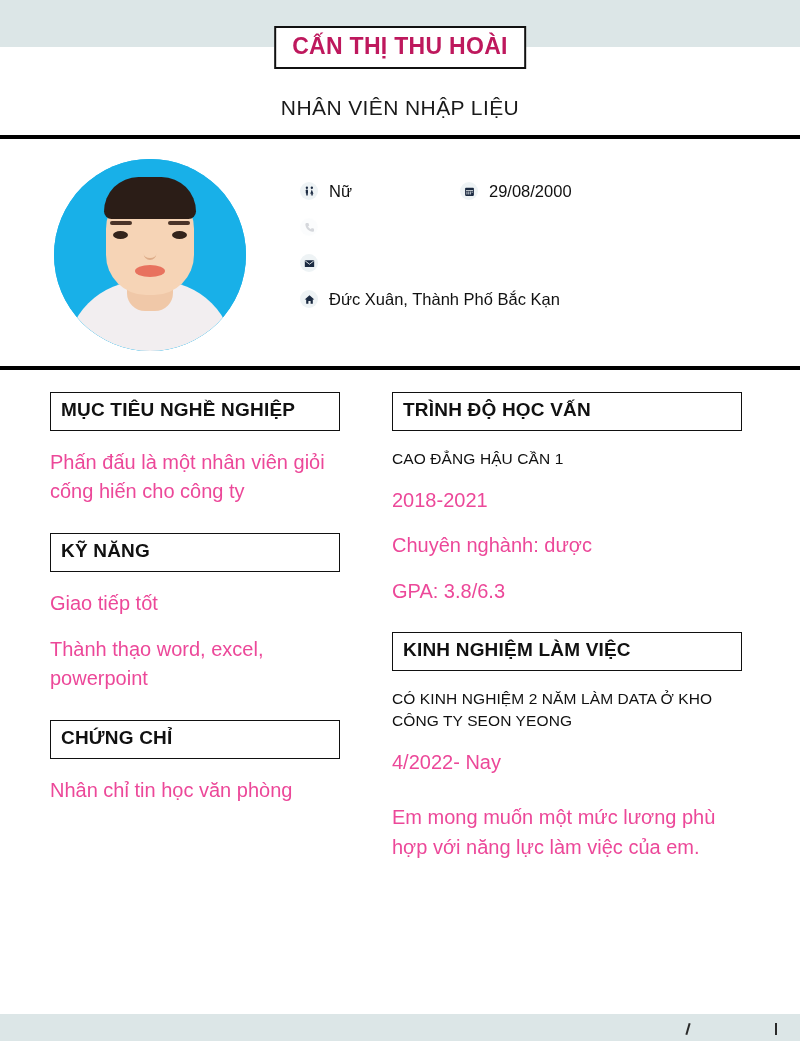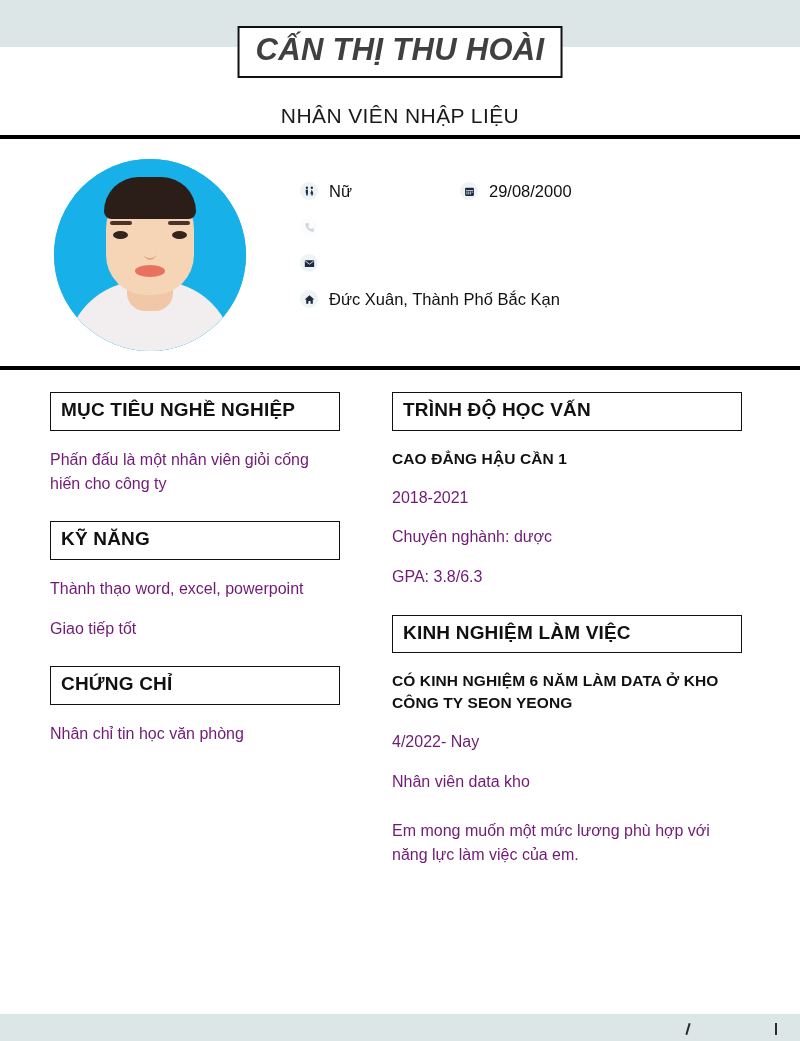"CẤN THỊ THU HOÀI" .name-text { color: #404040 -> #be185d; font-size: 31px -> 23px; font-style: italic -> none }
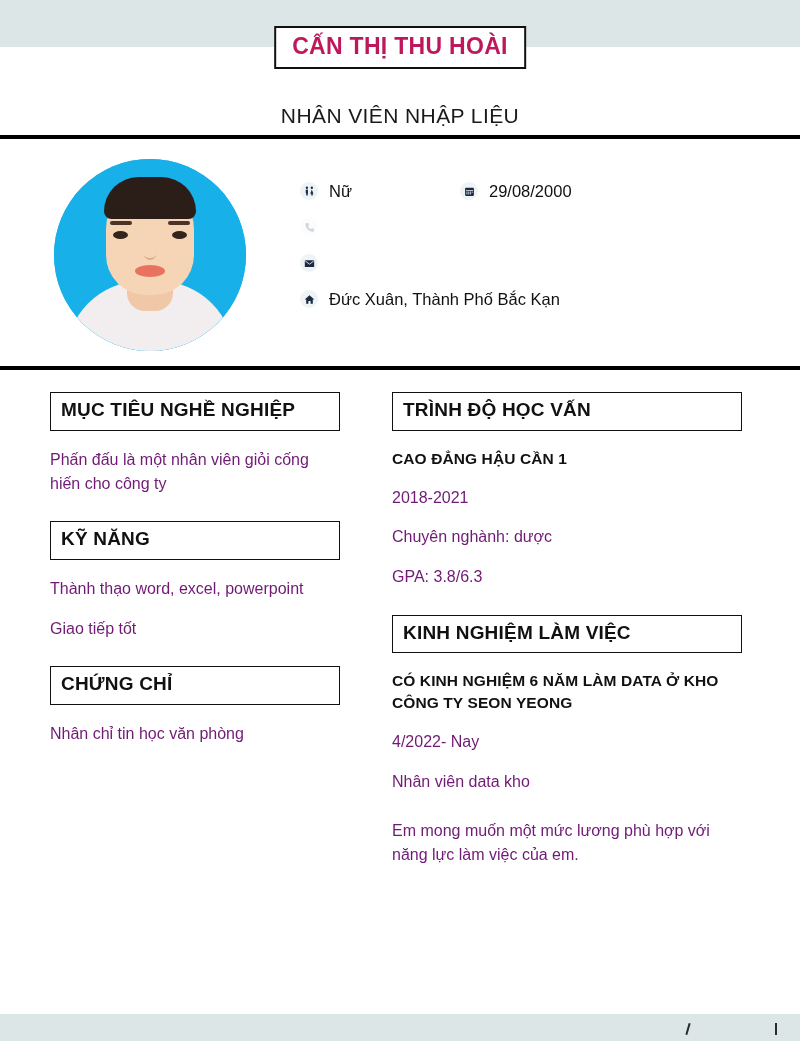"NHÂN VIÊN NHẬP LIỆU" .job-title { top: 104px -> 96px }
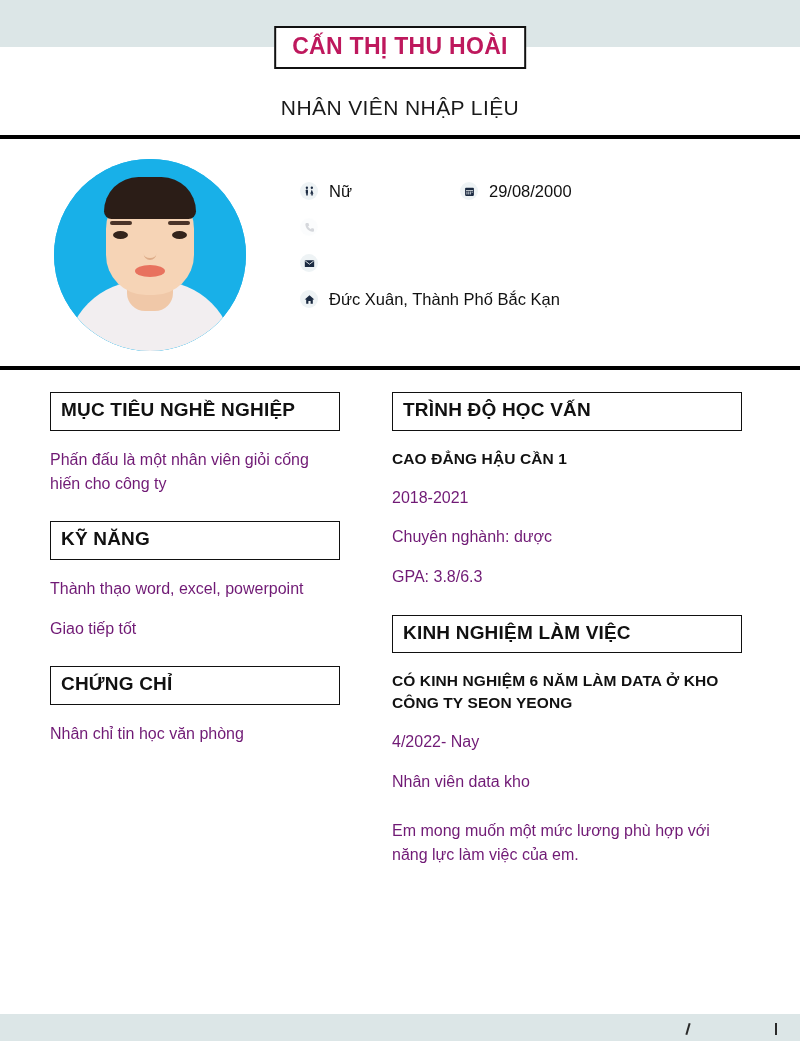"Phấn đấu là một nhân" .para { color: #701a75 -> #ec4899; font-size: 16px -> 20px }
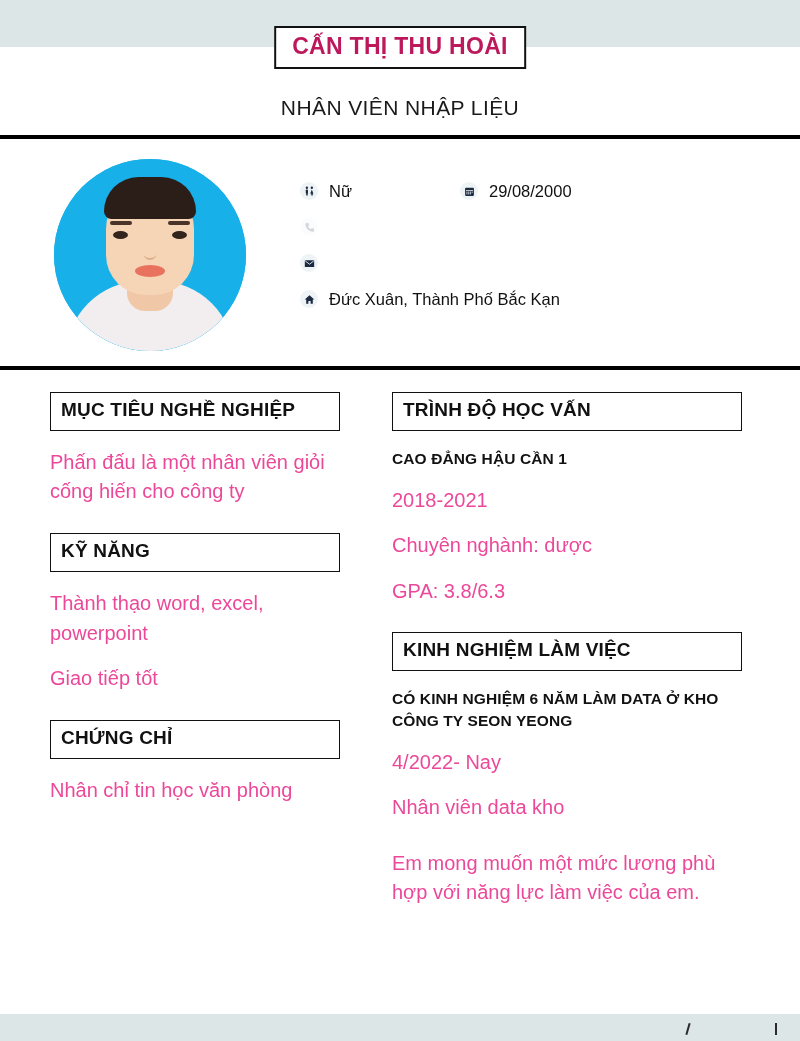"CAO ĐẲNG HẬU CẦN 1" .sub-head { font-weight: bold -> normal }
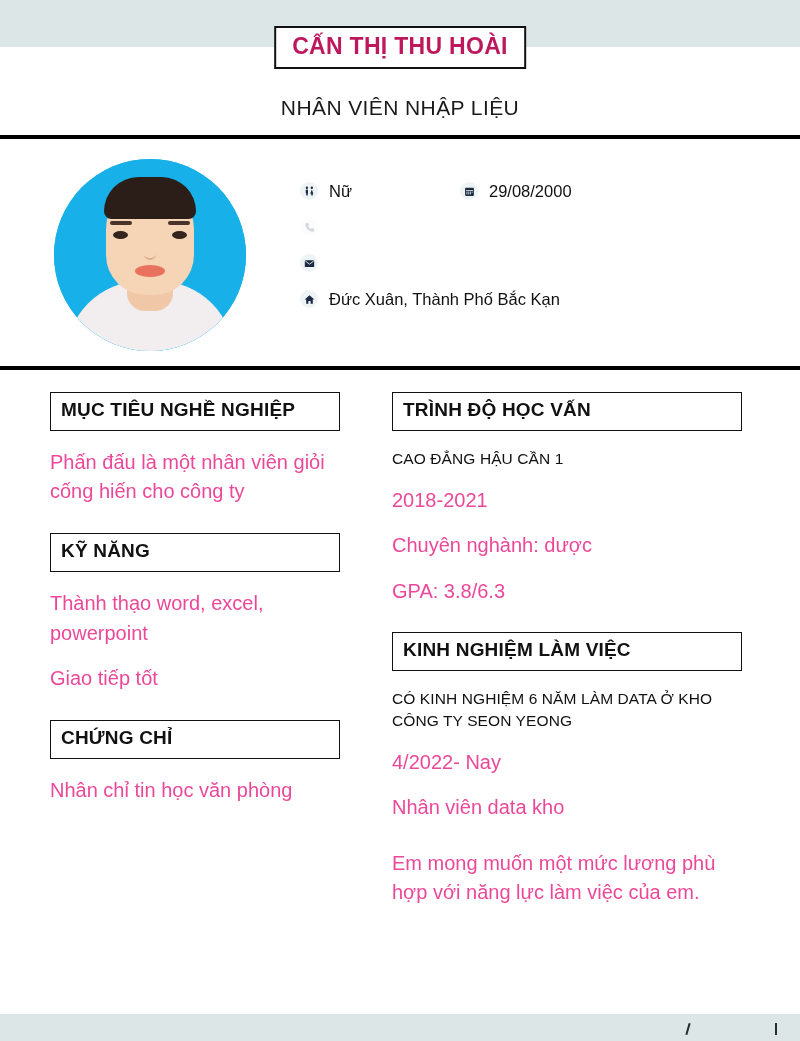"Thành thạo word, excel, powerpoint" p.para { order: before "Giao tiếp tốt" -> after "Giao tiếp tốt" }
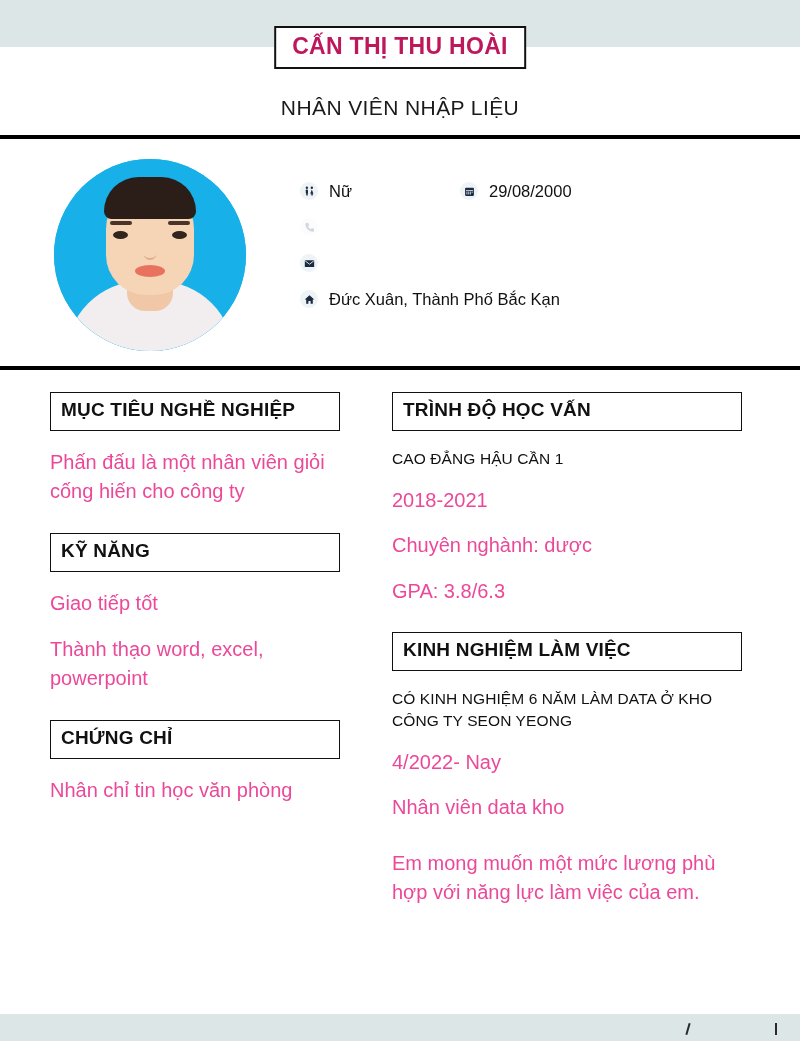"CÓ KINH NGHIỆM 6 NĂM" div.sub-head { text: 6 -> 2 }
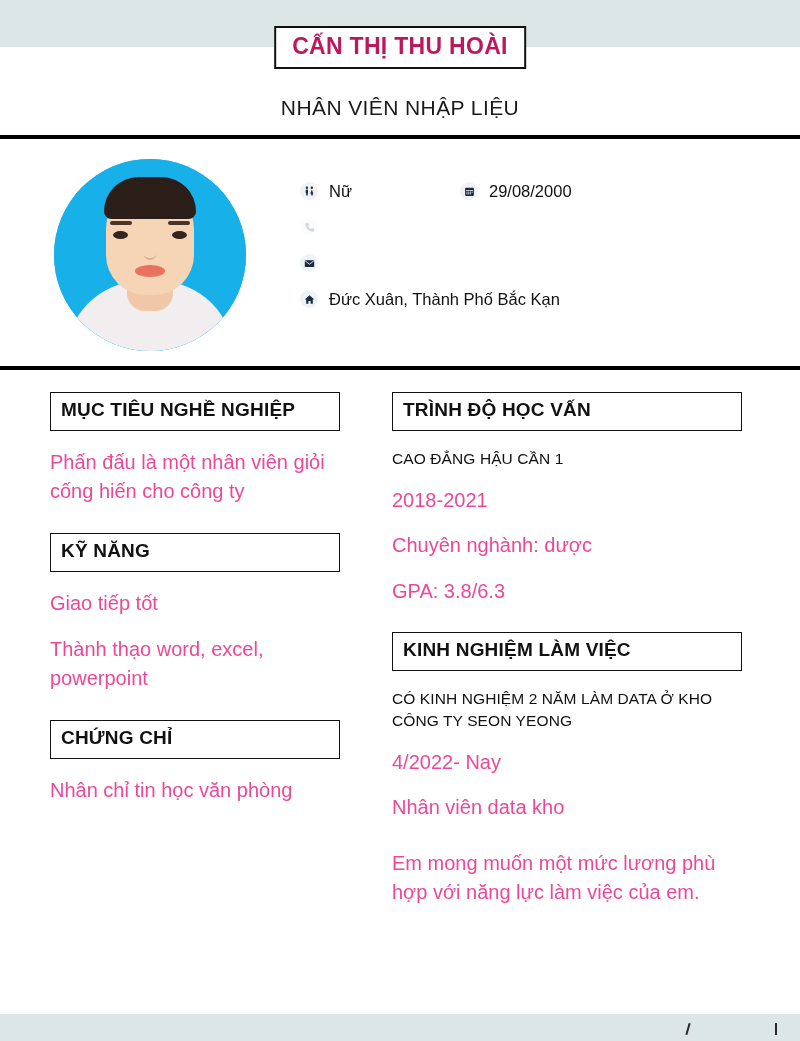"Nhân viên data kho" p.para { html: <p>Nhân viên data kho</p> -> none }
